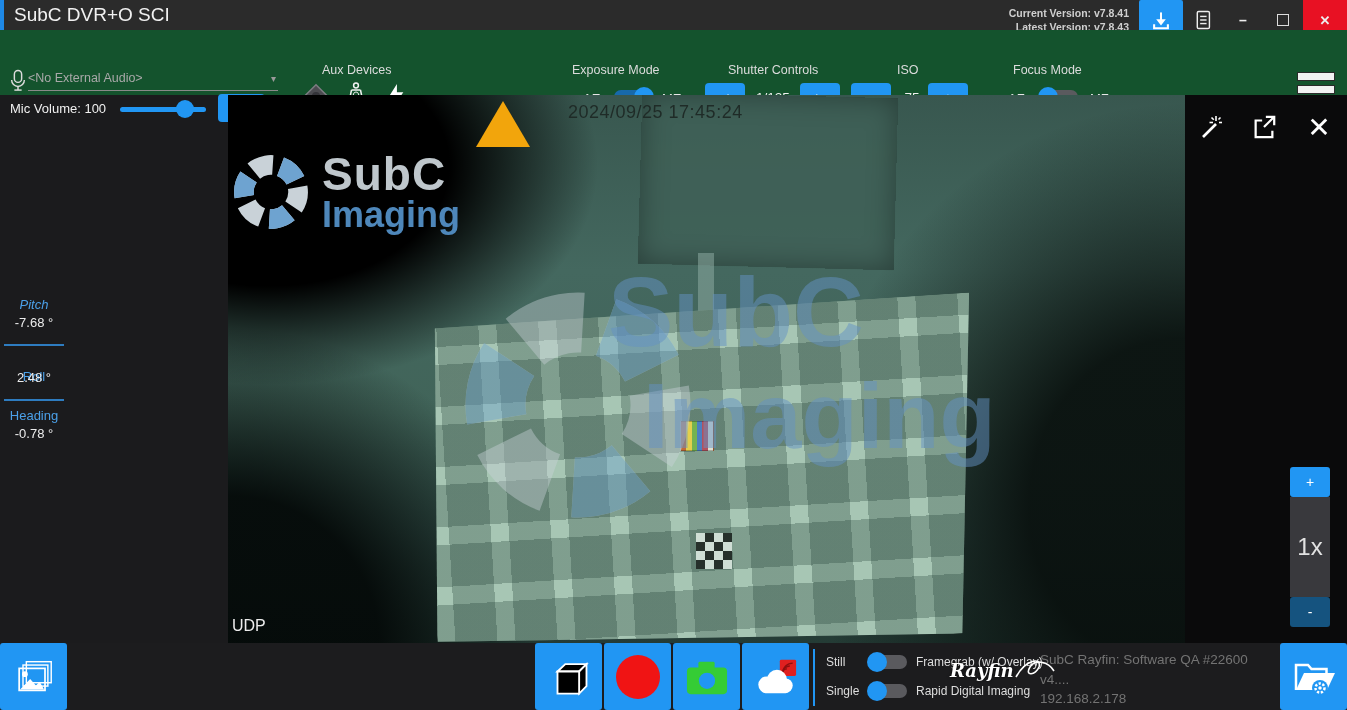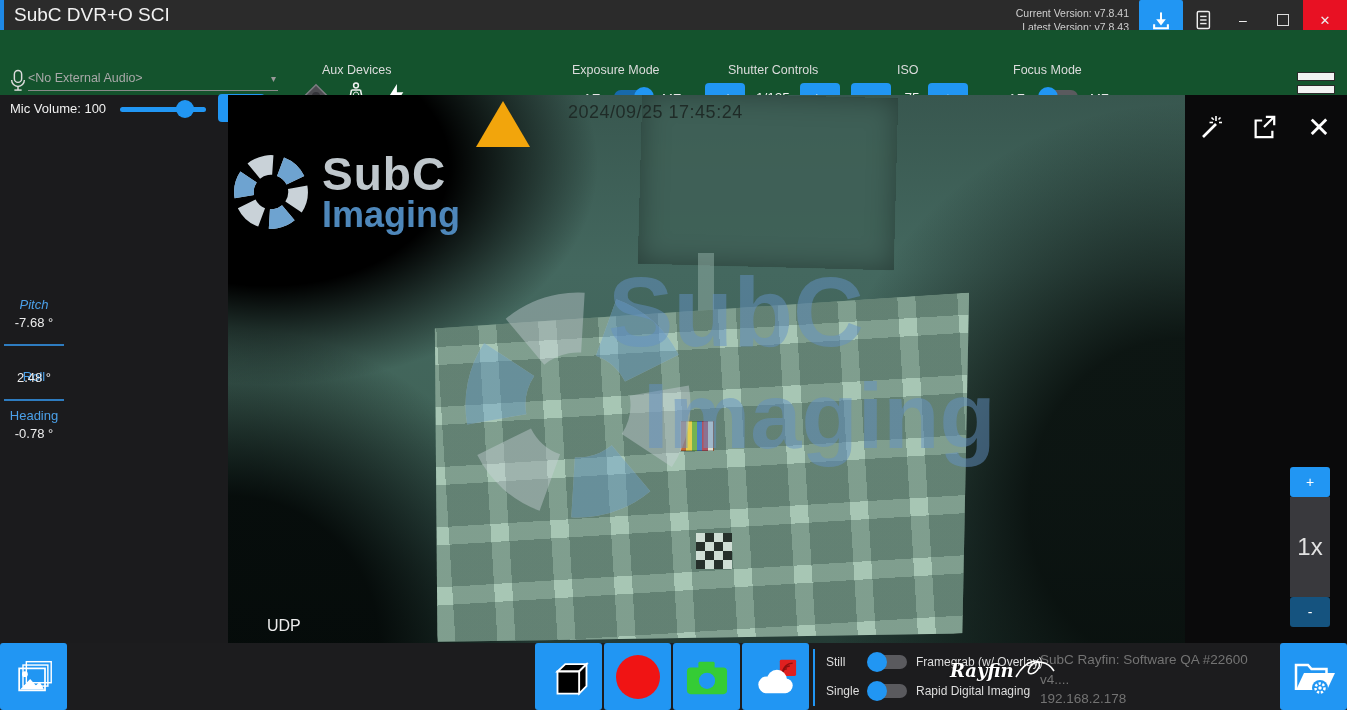"Current Version: v7.8.41" .tb-right { font-weight: none -> bold }
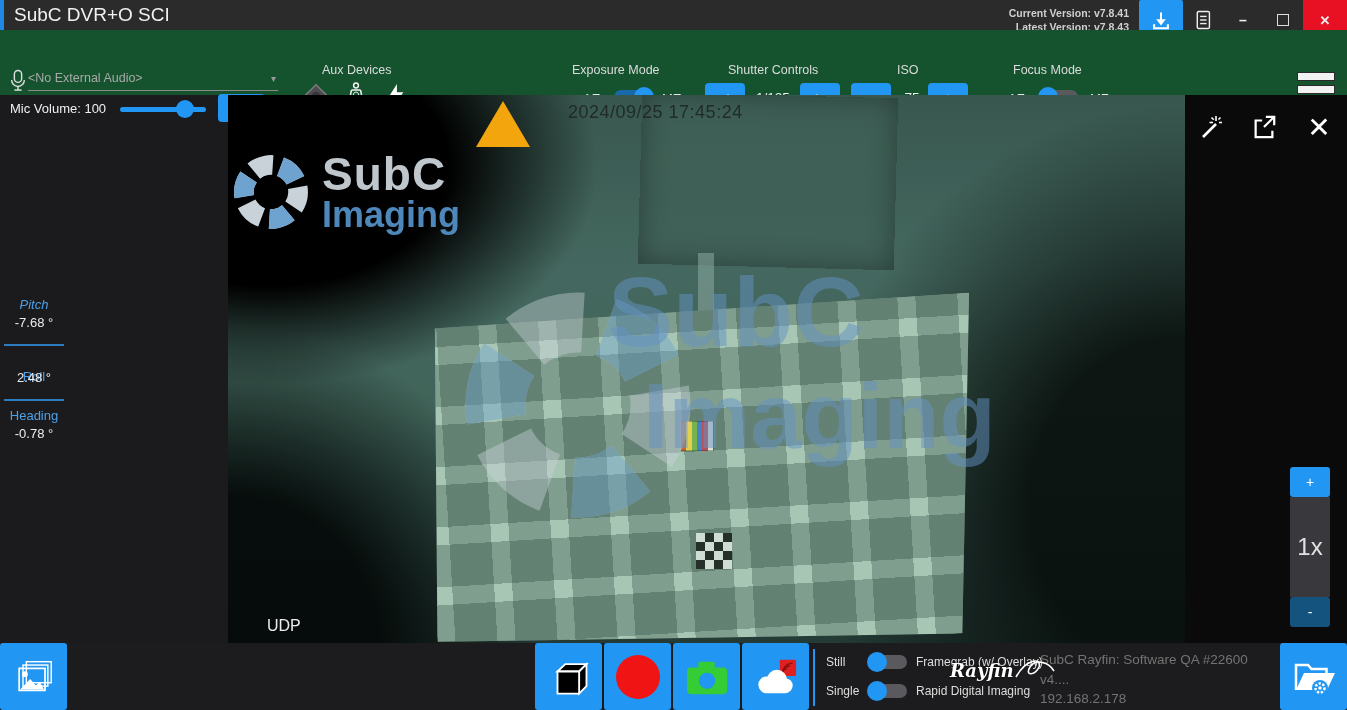"UDP" .protocol { margin-left: 35px -> none }
